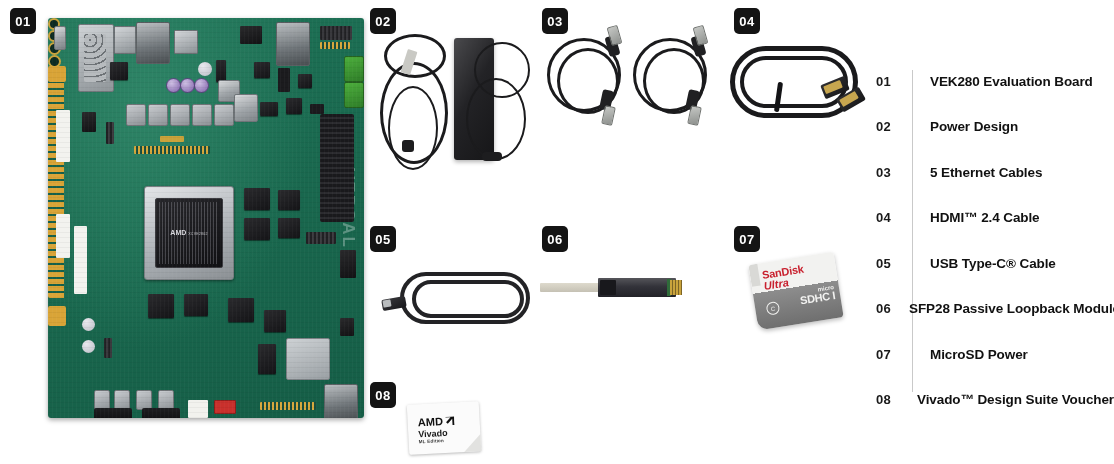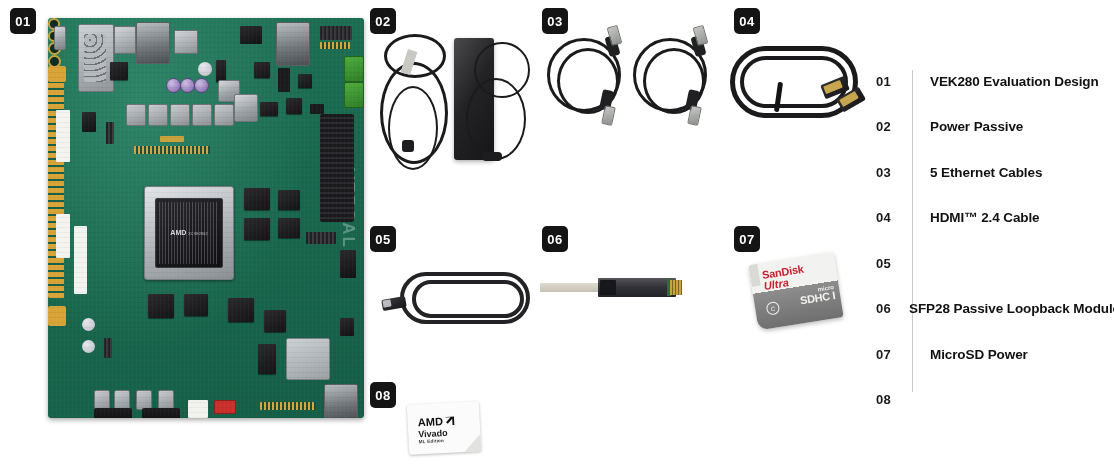"VEK280 Evaluation Design" div.llabel { text: Design -> Board }
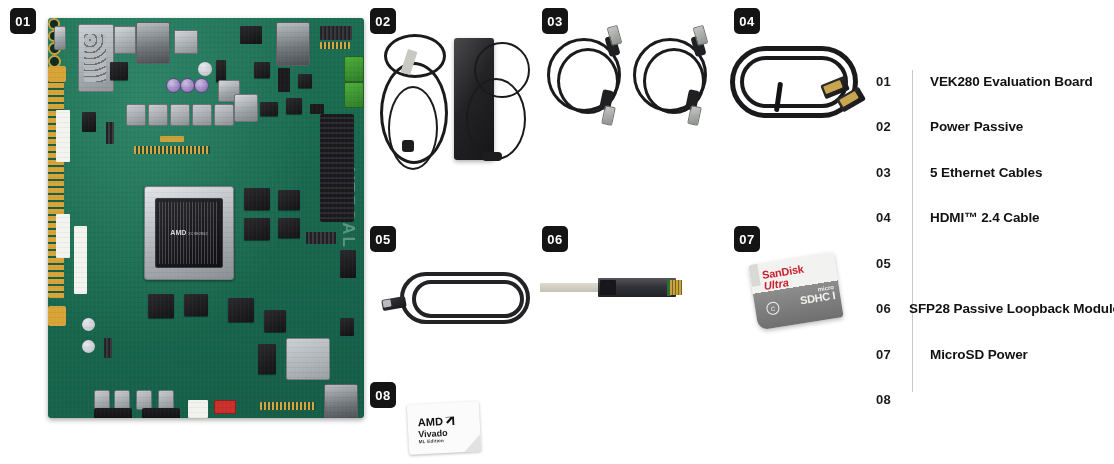"Power Passive" div.llabel { text: Passive -> Design }
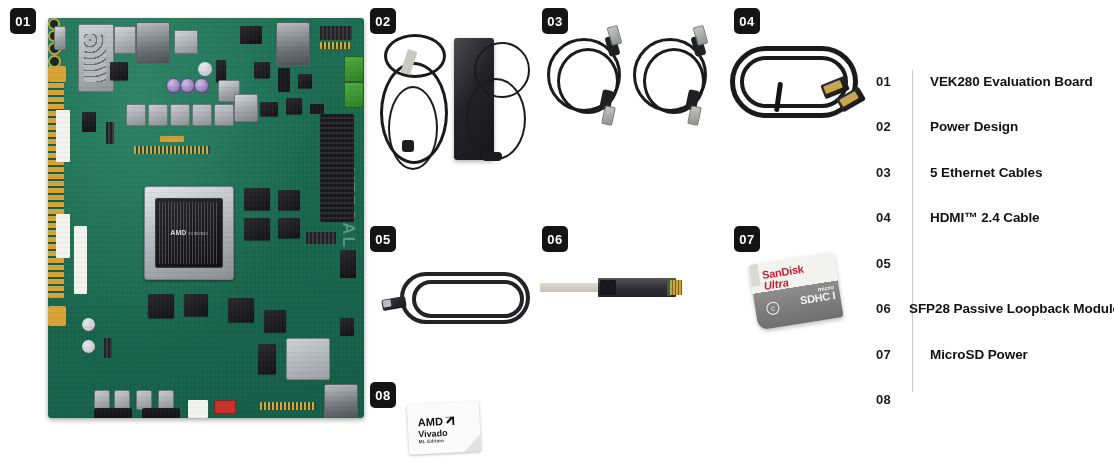"USB Type-C® Cable" div.llabel { html: none -> <div>USB Type-C® Cable</div> }
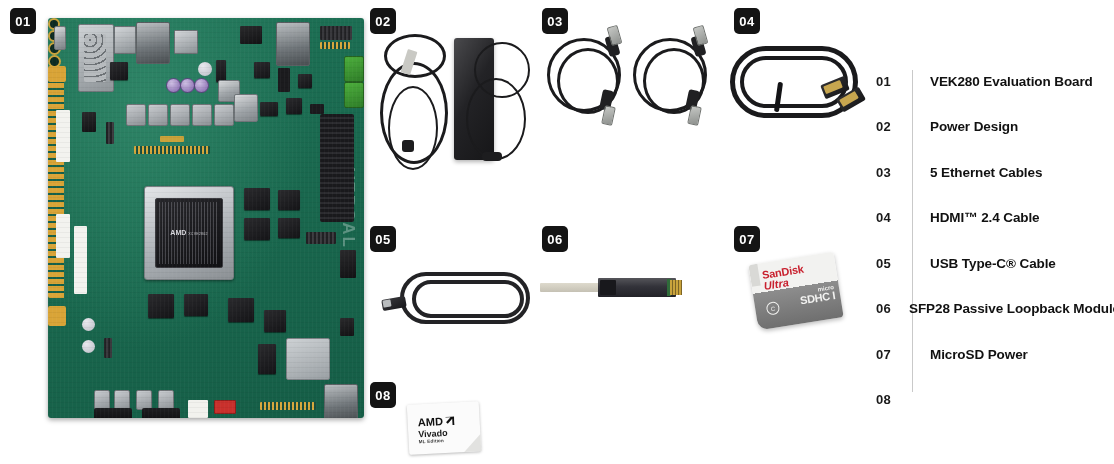"Vivado™ Design Suite Voucher" div.llabel { html: none -> <div>Vivado™ Design Suite Voucher</div> }
